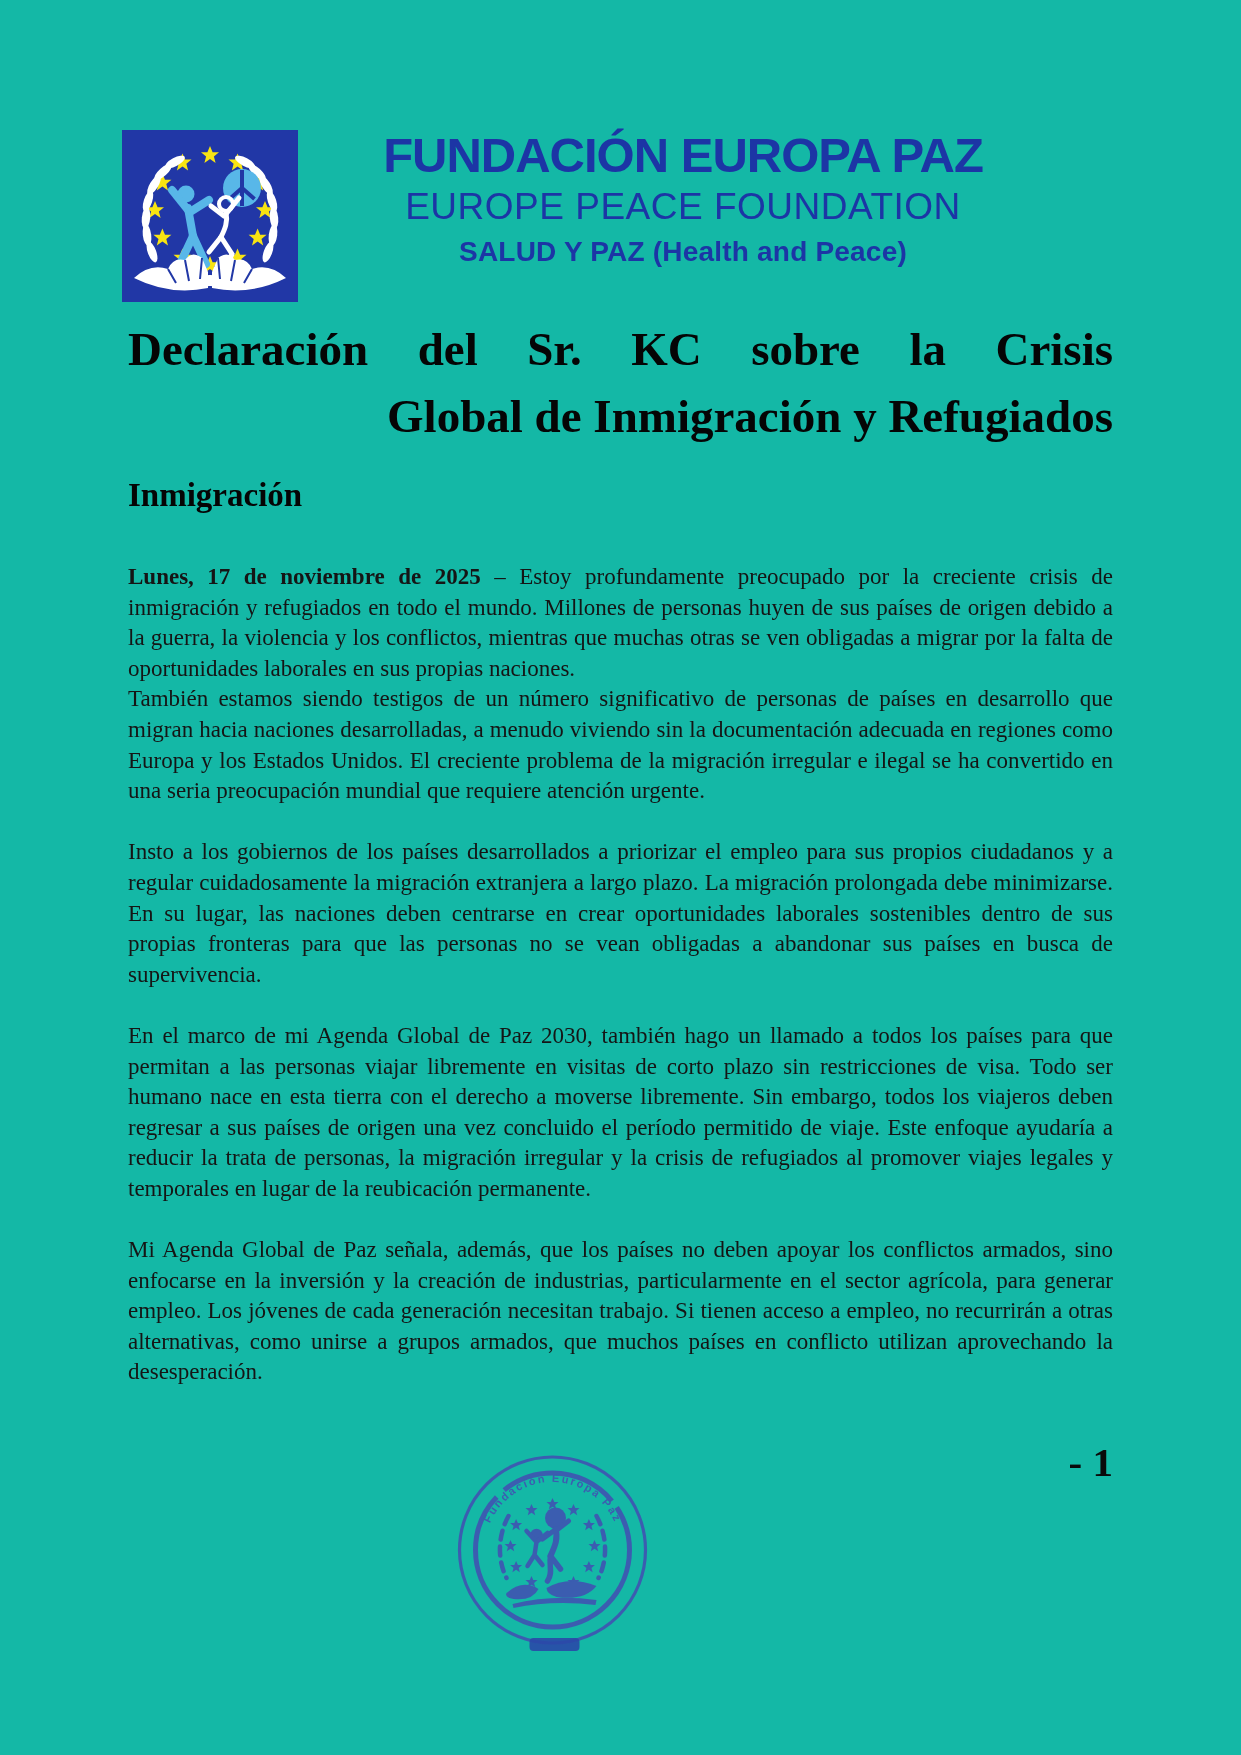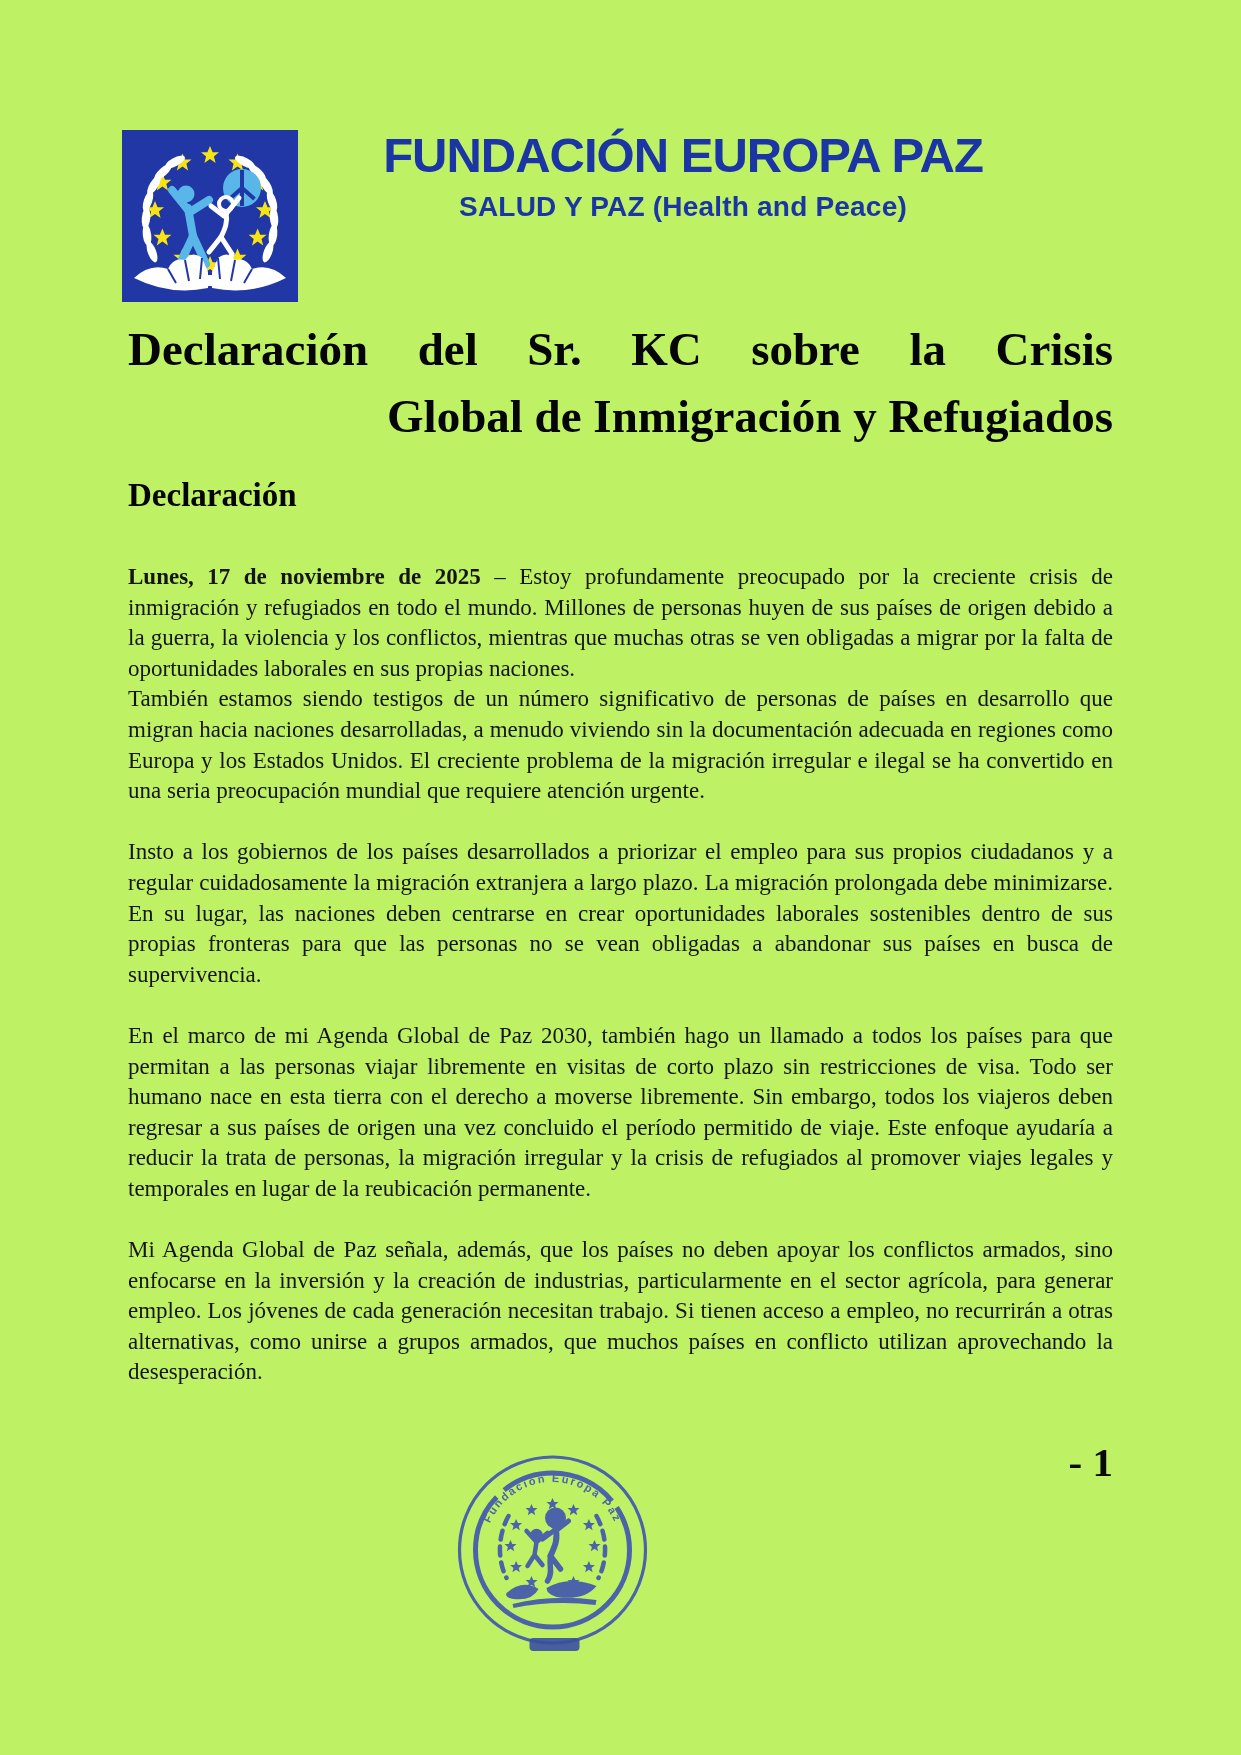"FUNDACIÓN EUROPA PAZ" .page { background: #bef264 -> #14b8a6 }
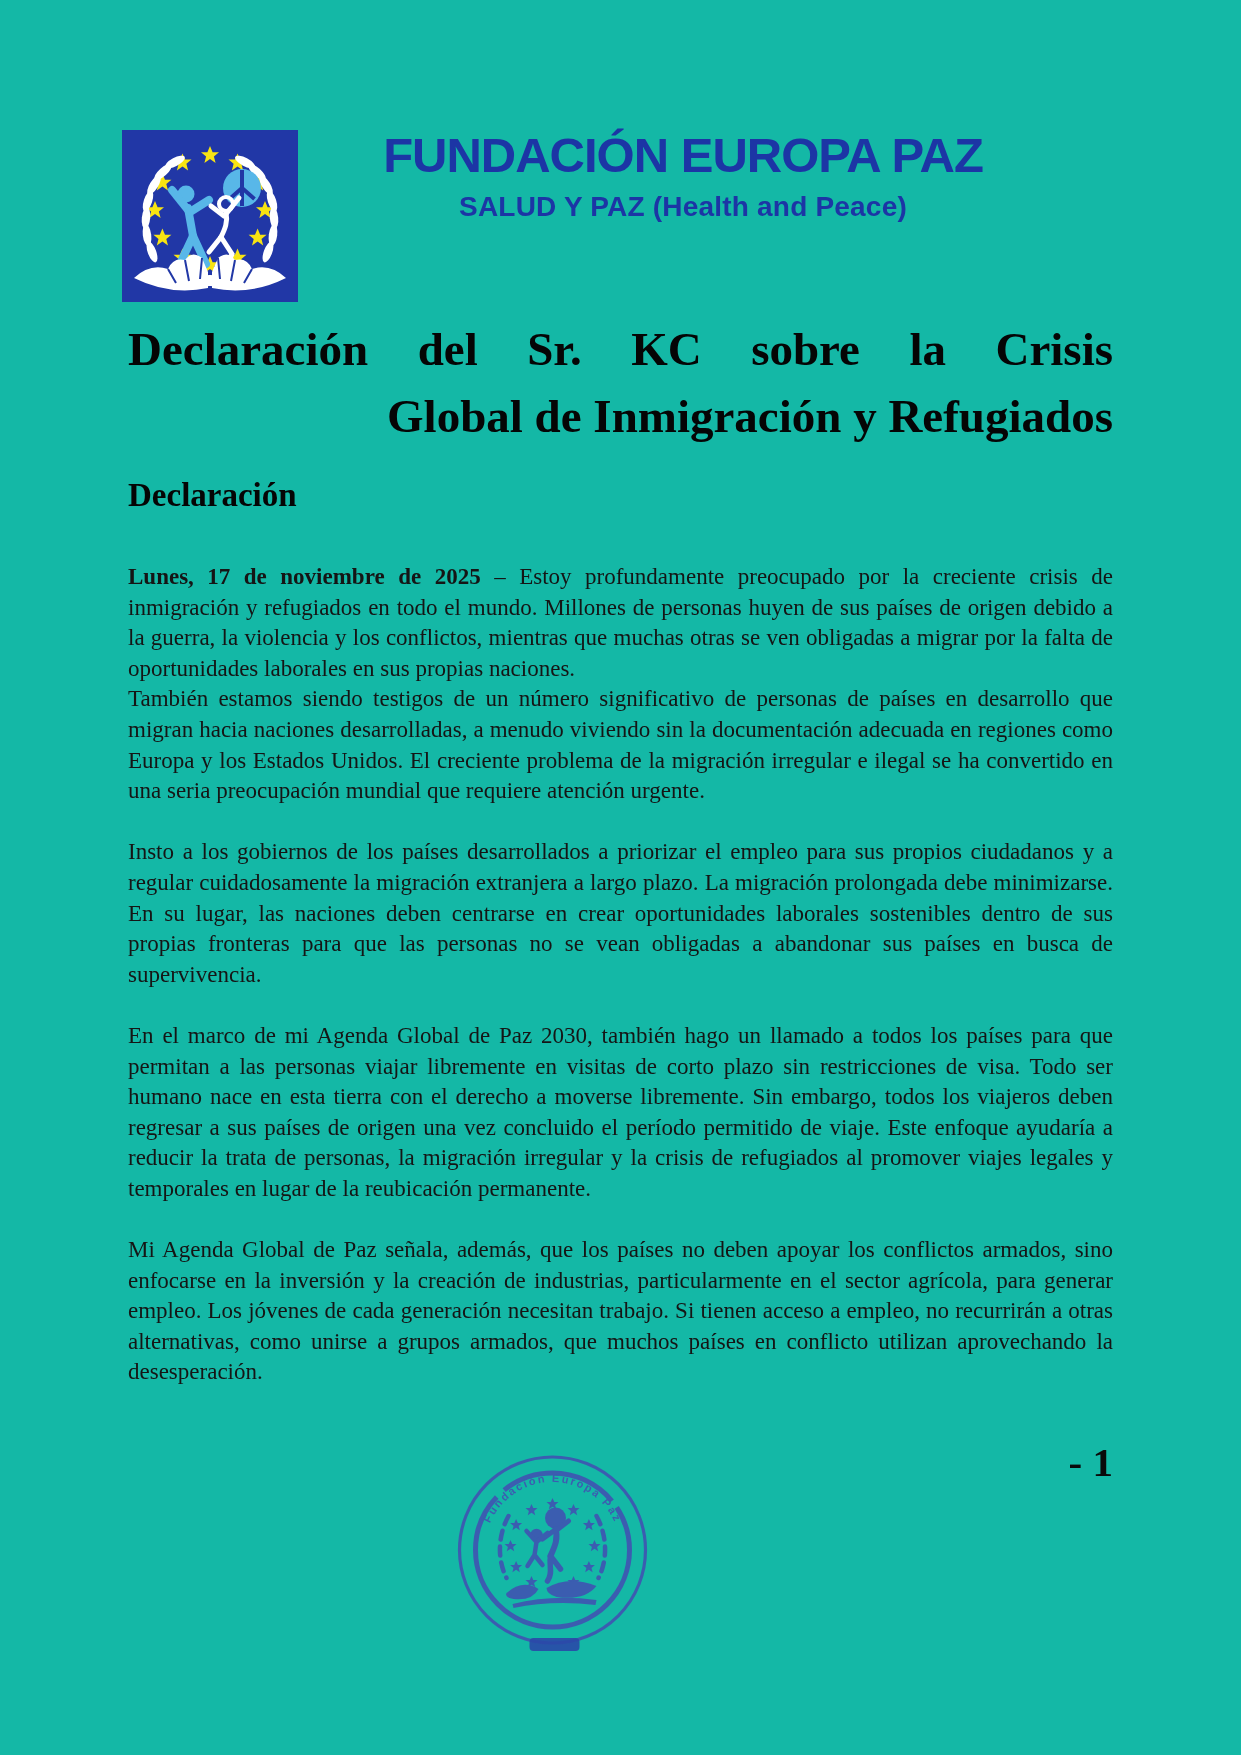"EUROPE PEACE FOUNDATION" div.org-en { html: none -> <div>EUROPE PEACE FOUNDATION</div> }
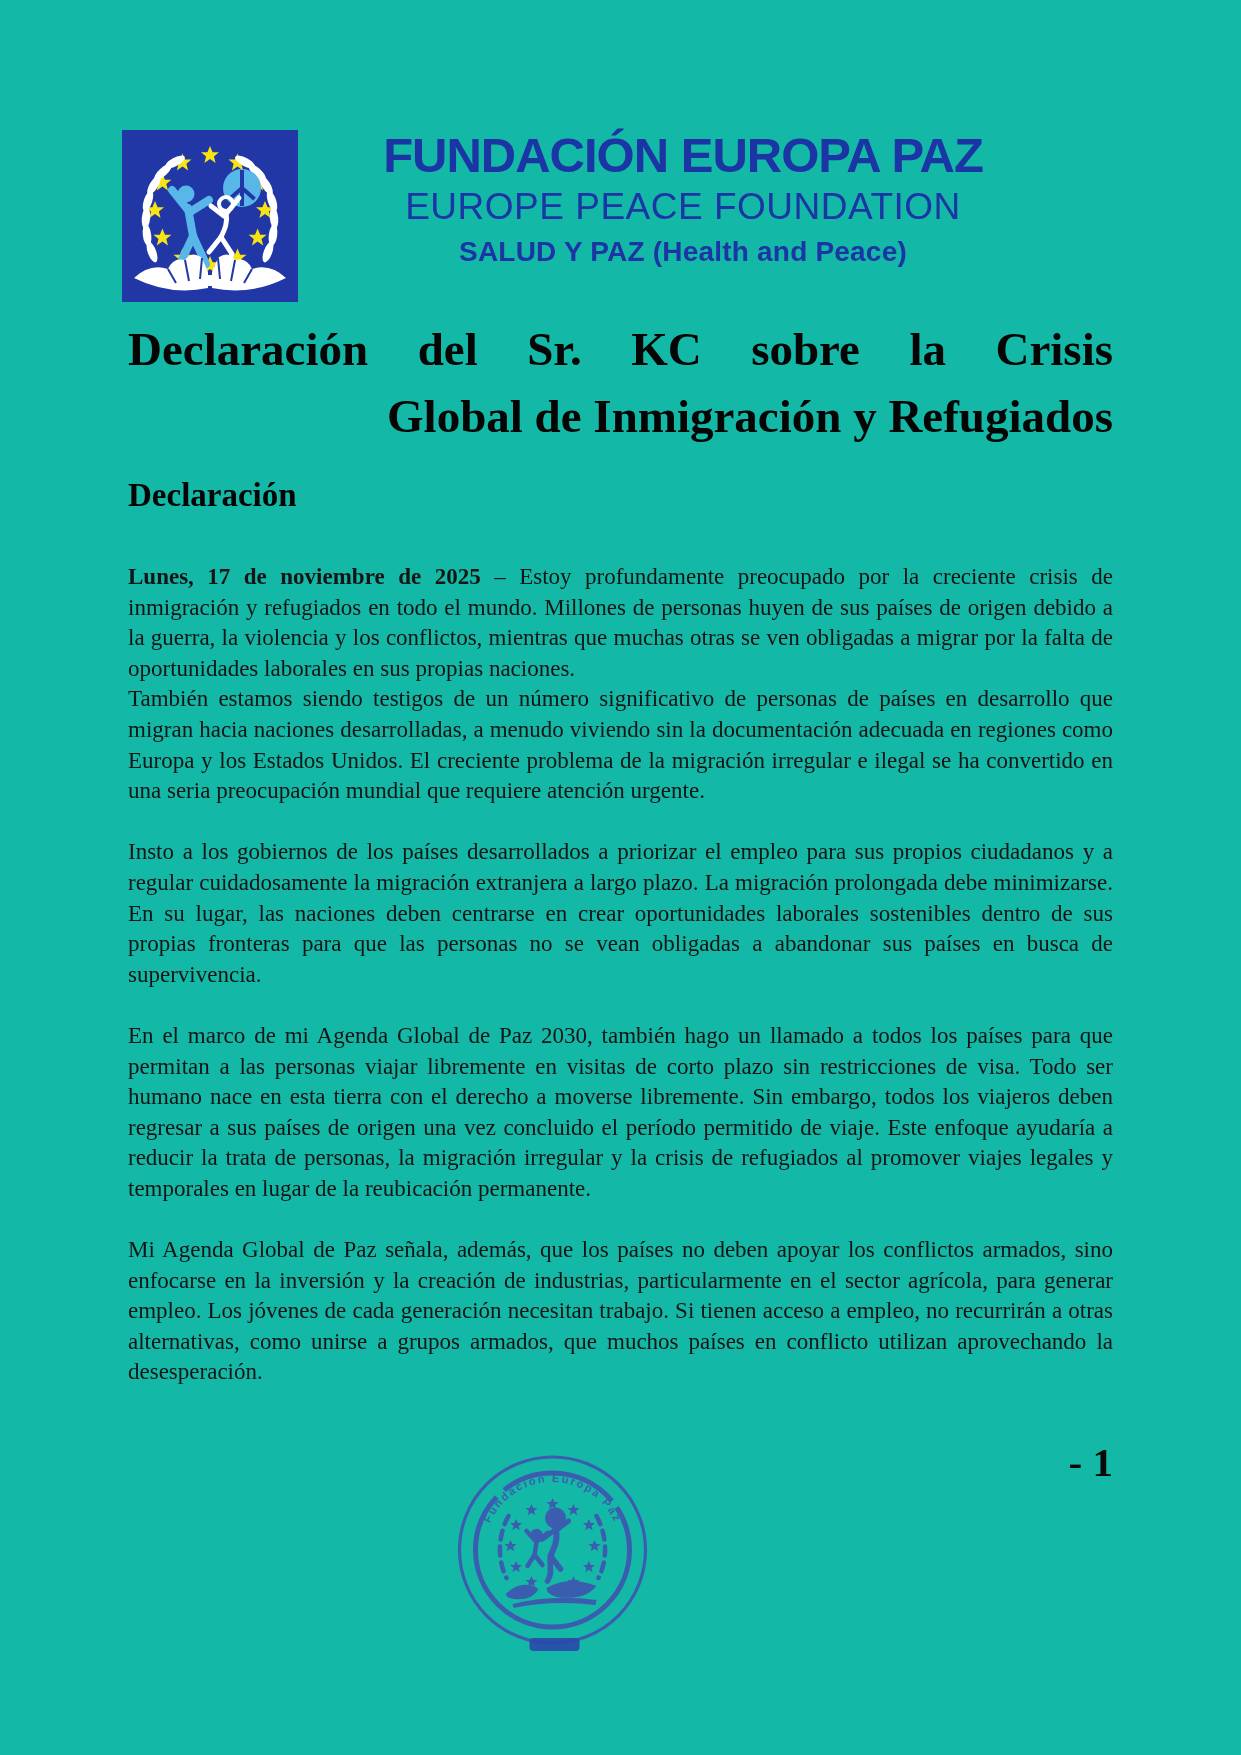"Declaración" h2.section-heading { text: Declaración -> Inmigración }
